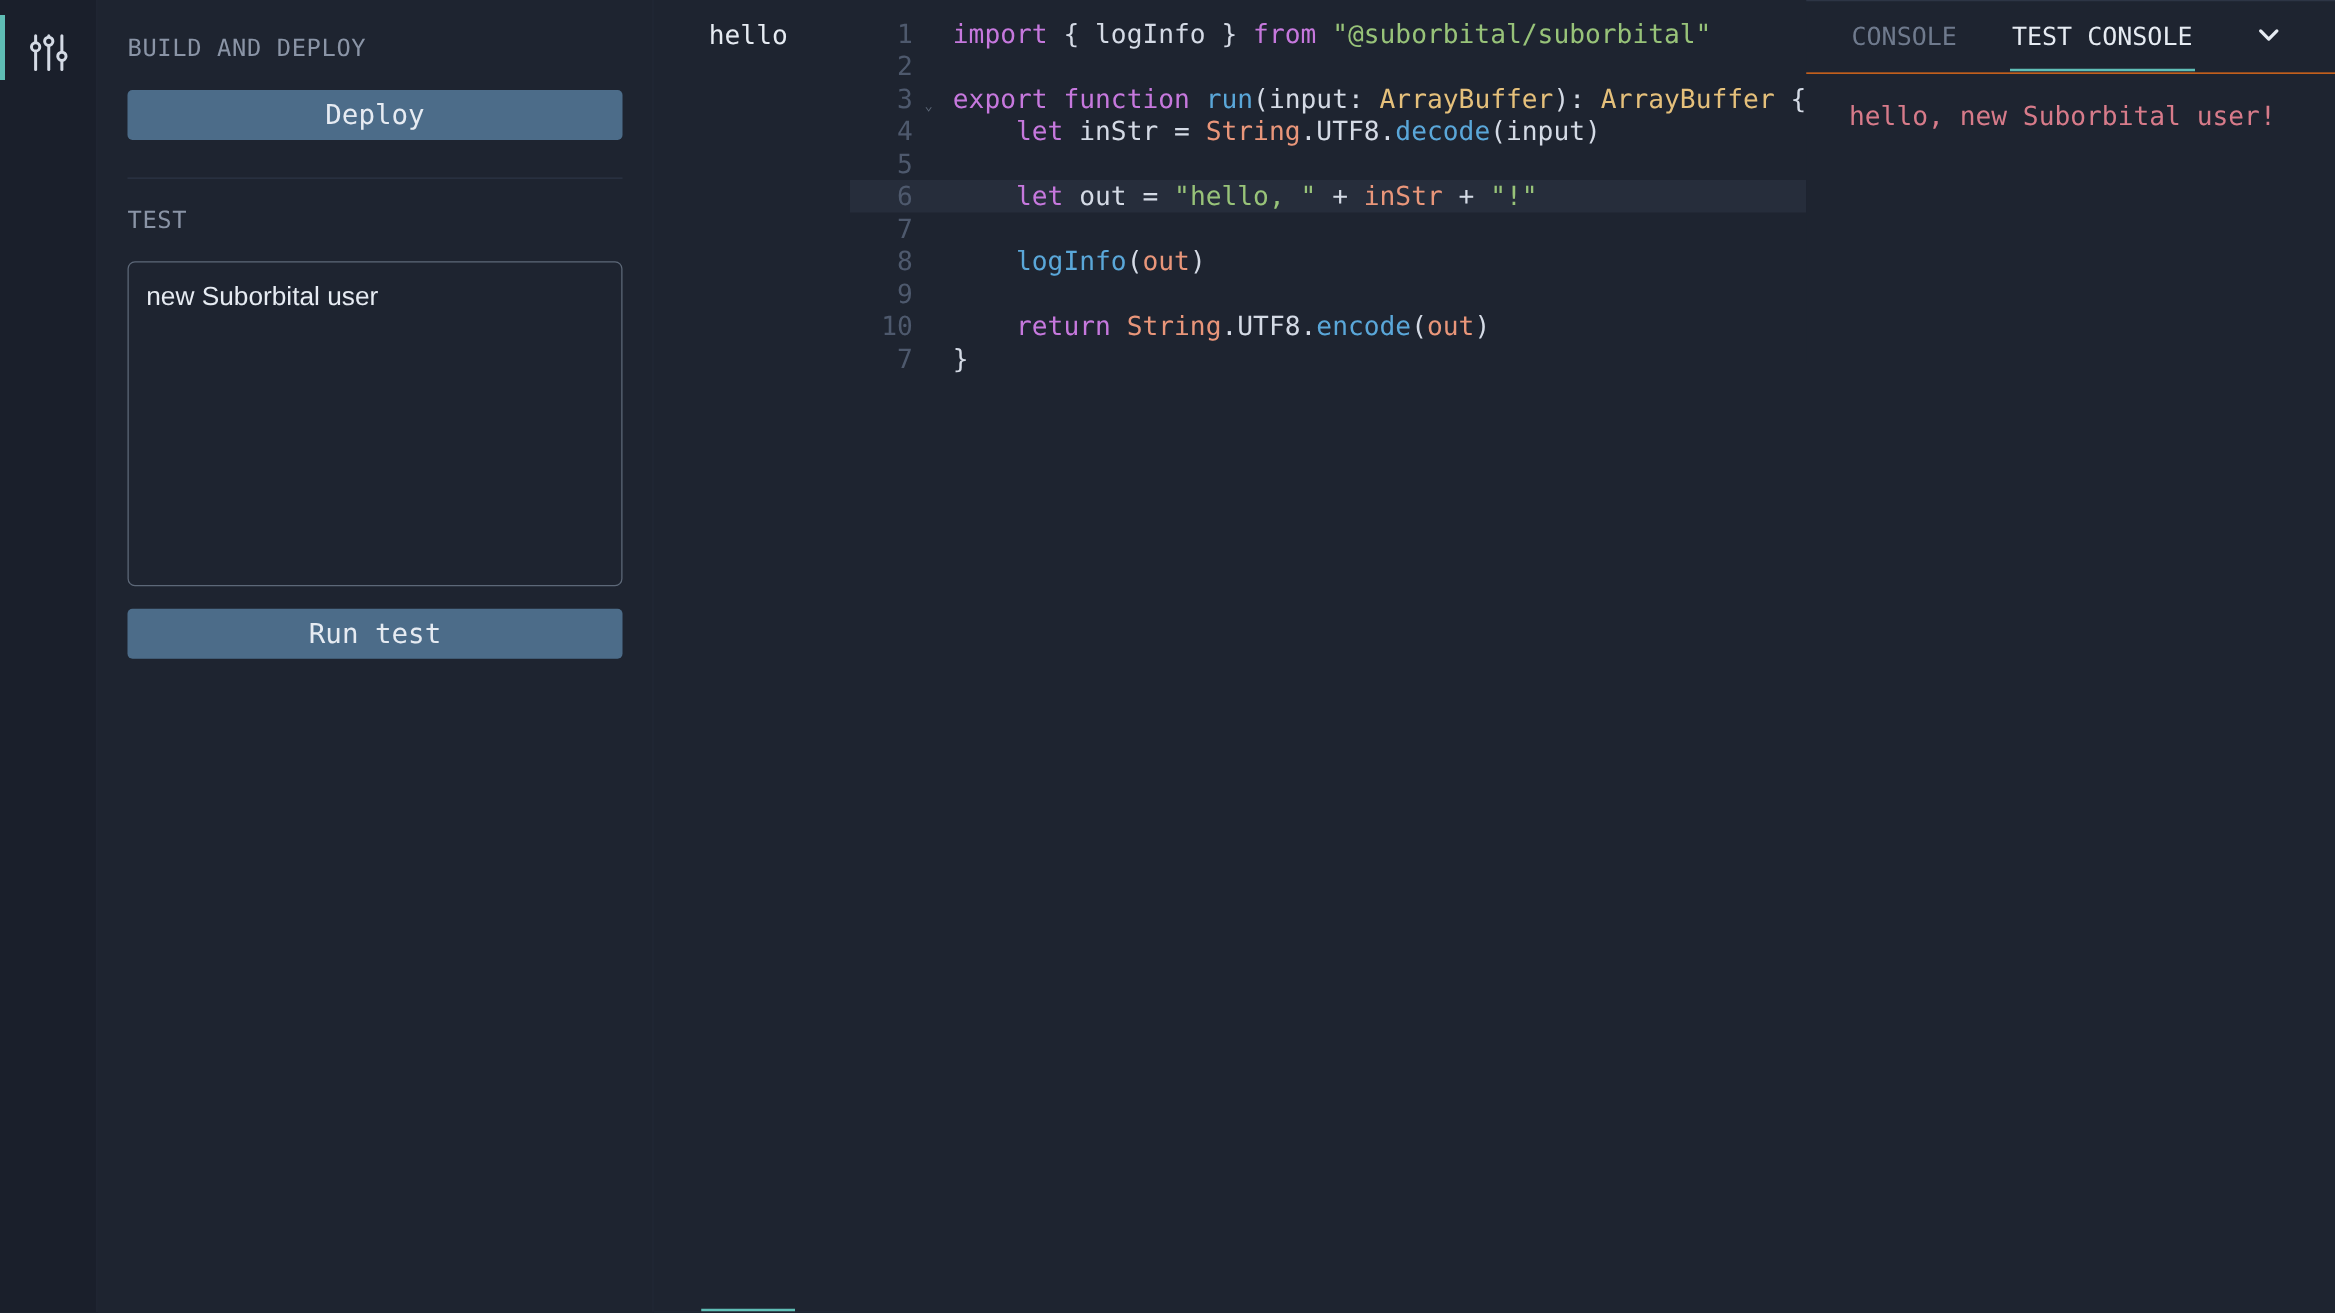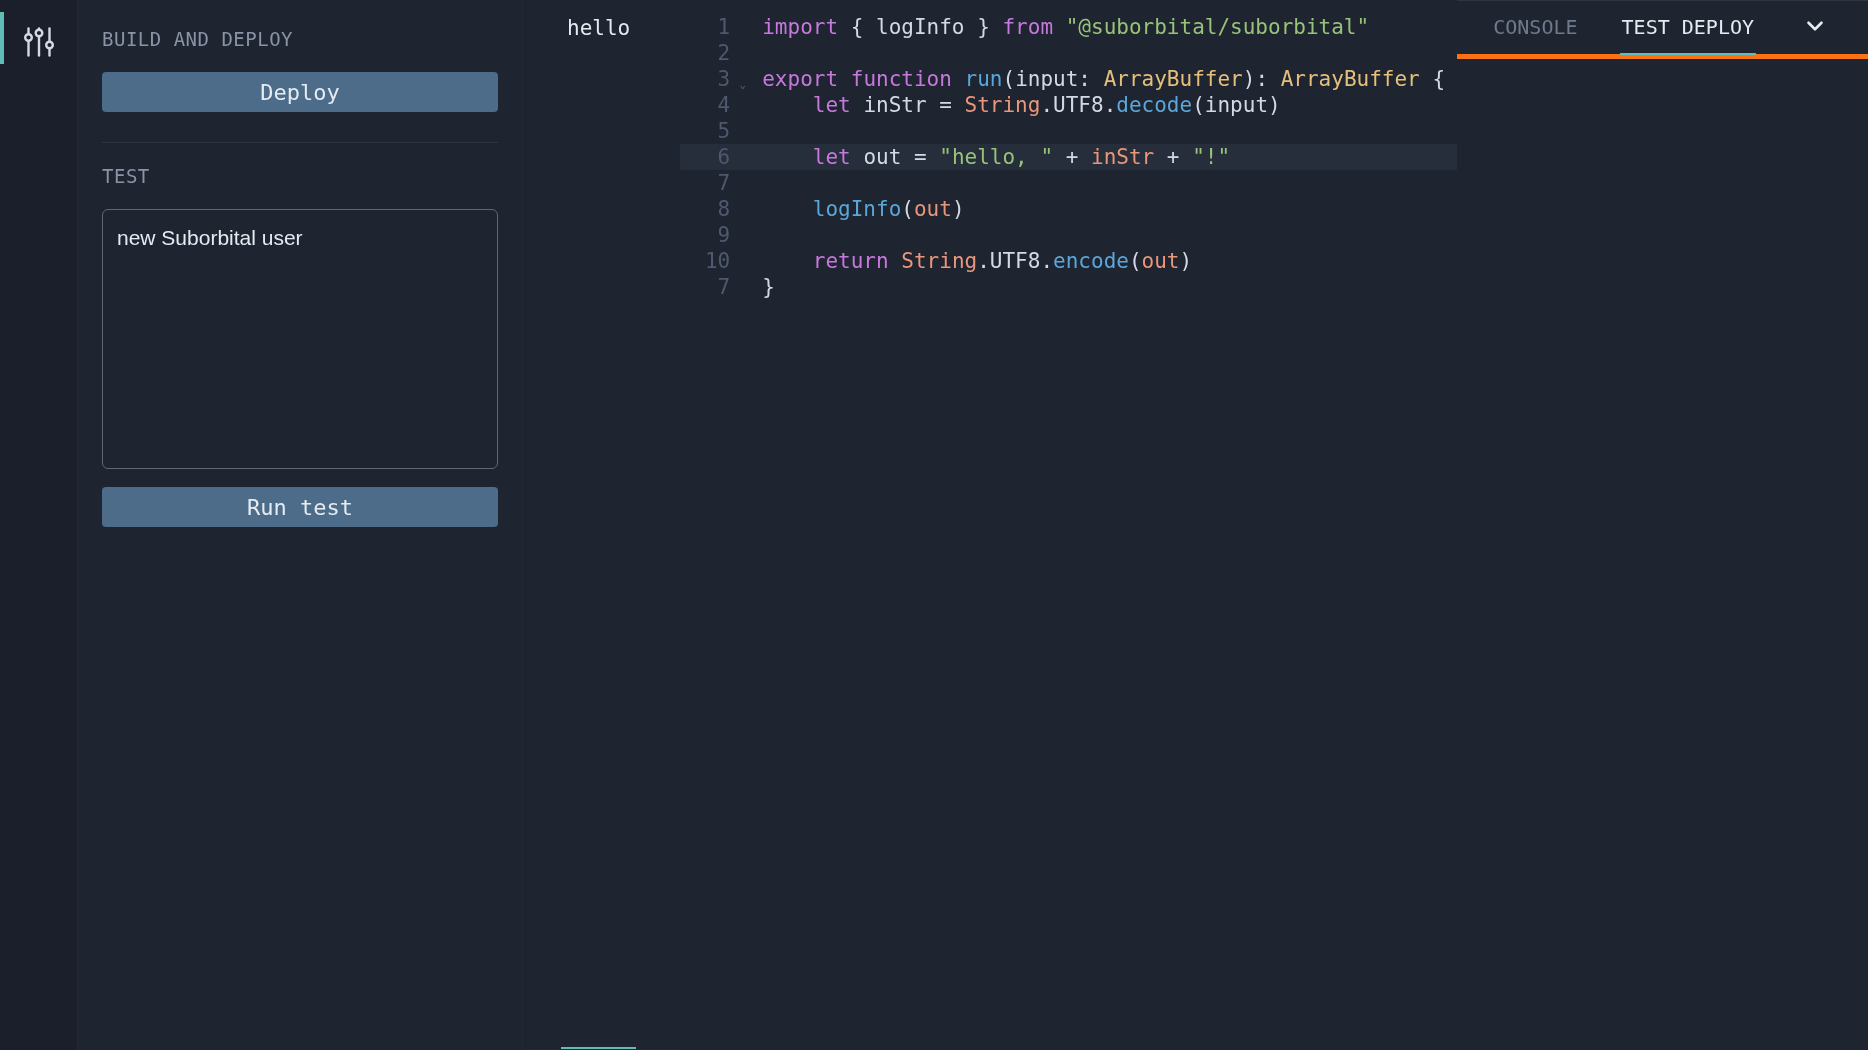"CONSOLE" .bottom-tabs { border-bottom: 5px solid #f97316 -> 1px solid #f97316 }
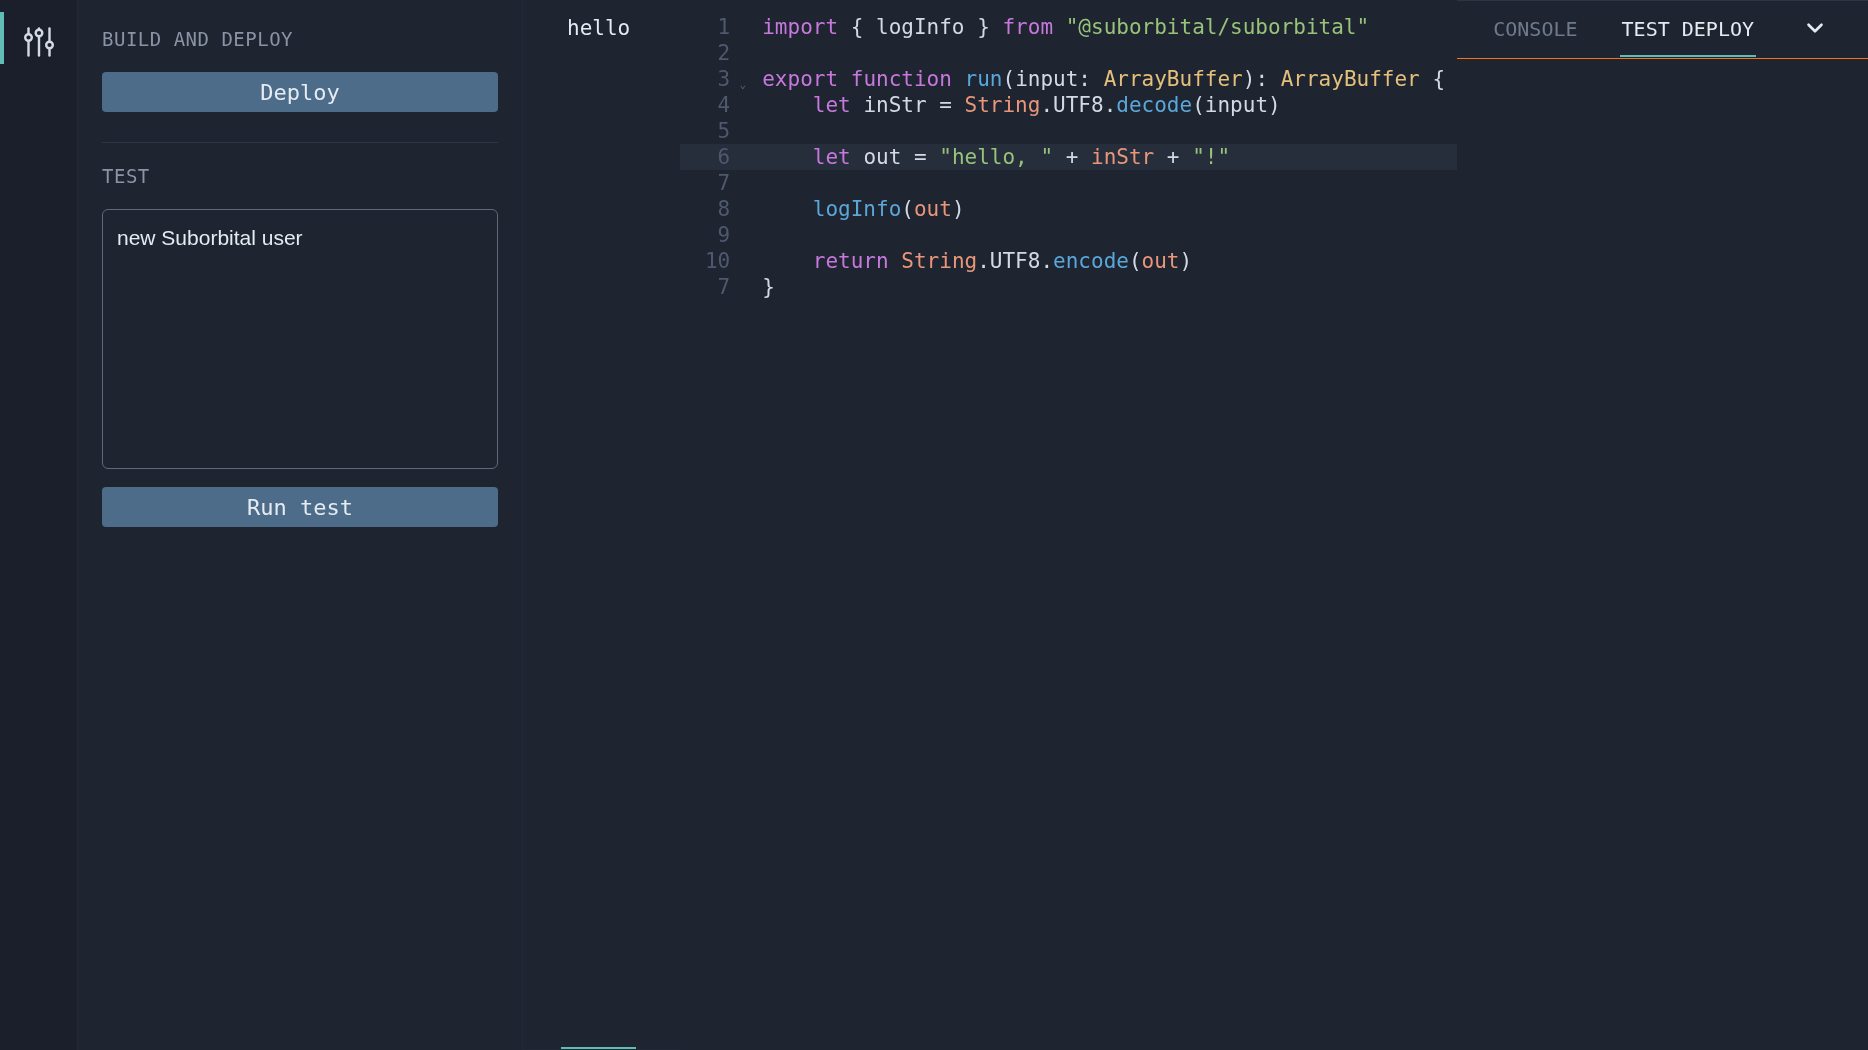"TEST DEPLOY" div.b-tab { text: DEPLOY -> CONSOLE }
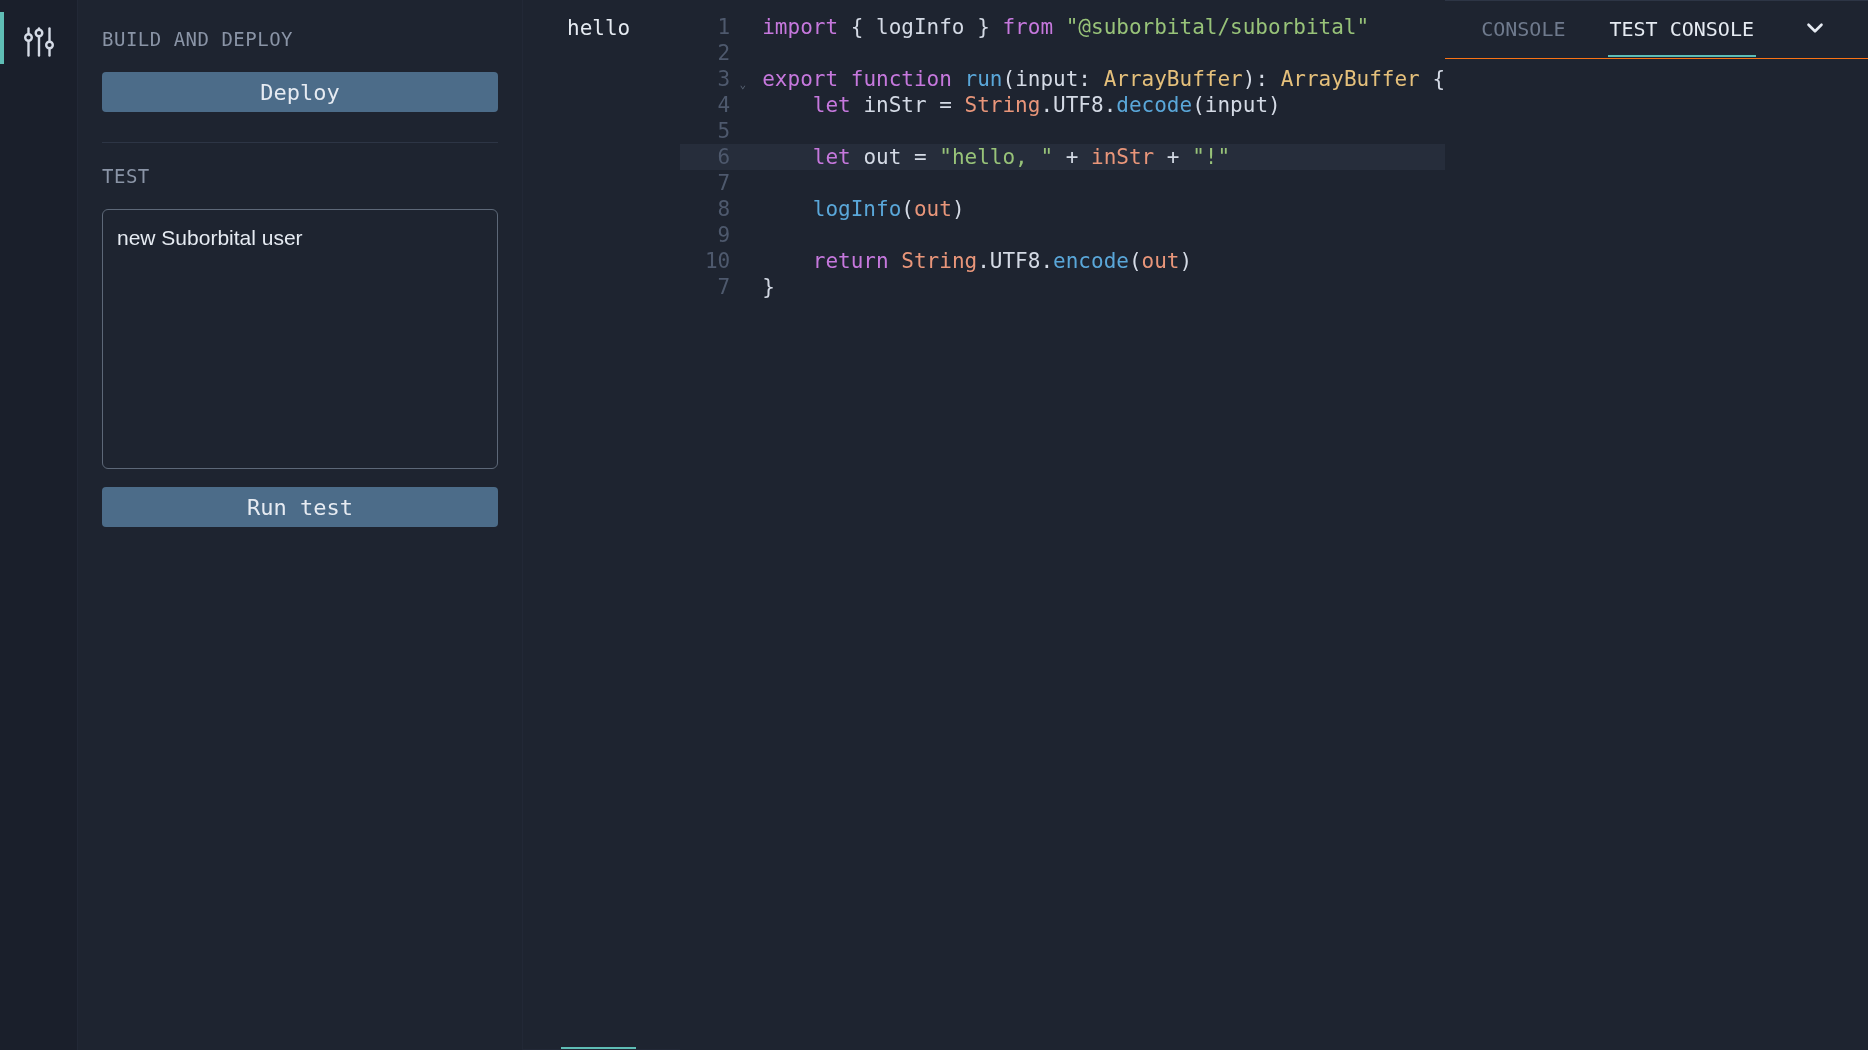"hello, new Suborbital user!" div.bottom-body { html: none -> <div>hello, new Suborbital user!</div> }
